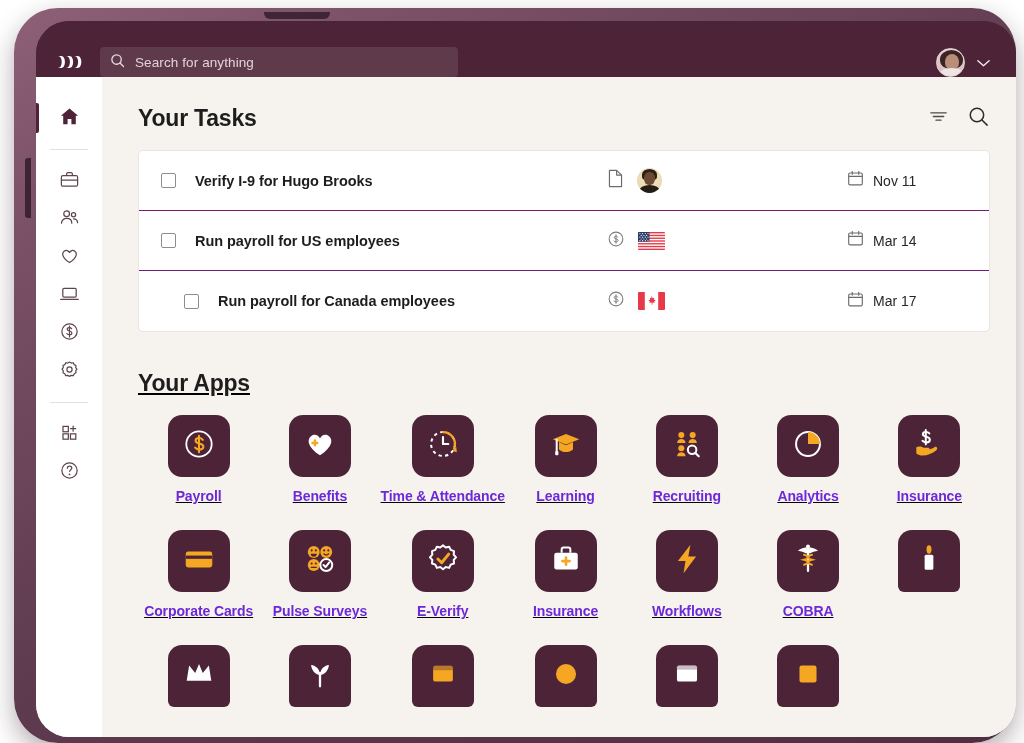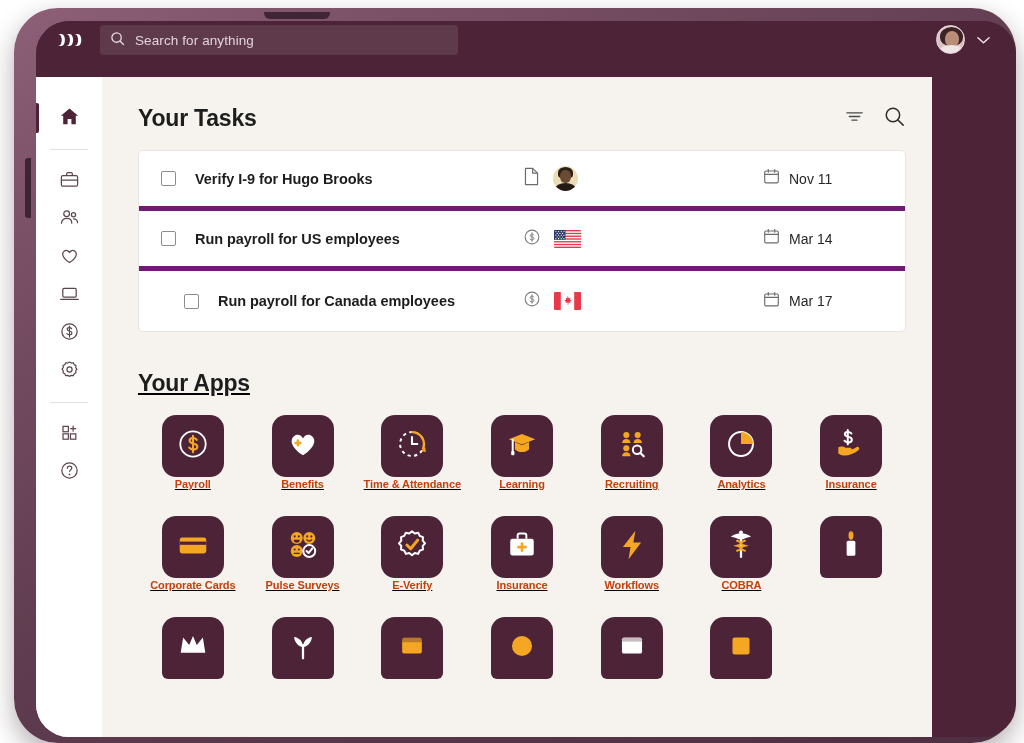"Search for anything" #topbar { align-items: flex-start -> flex-end; padding: 4px 26px 0 18px -> 12px 26px 0 18px }
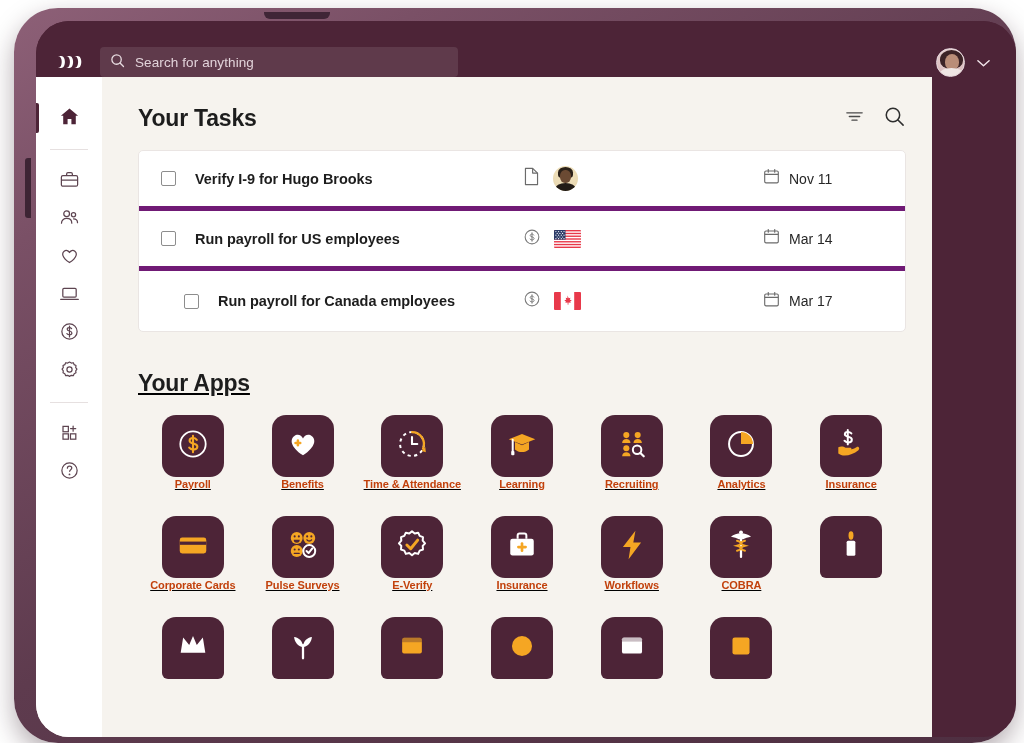"Your Tasks" #app-body { width: 896px -> 980px }
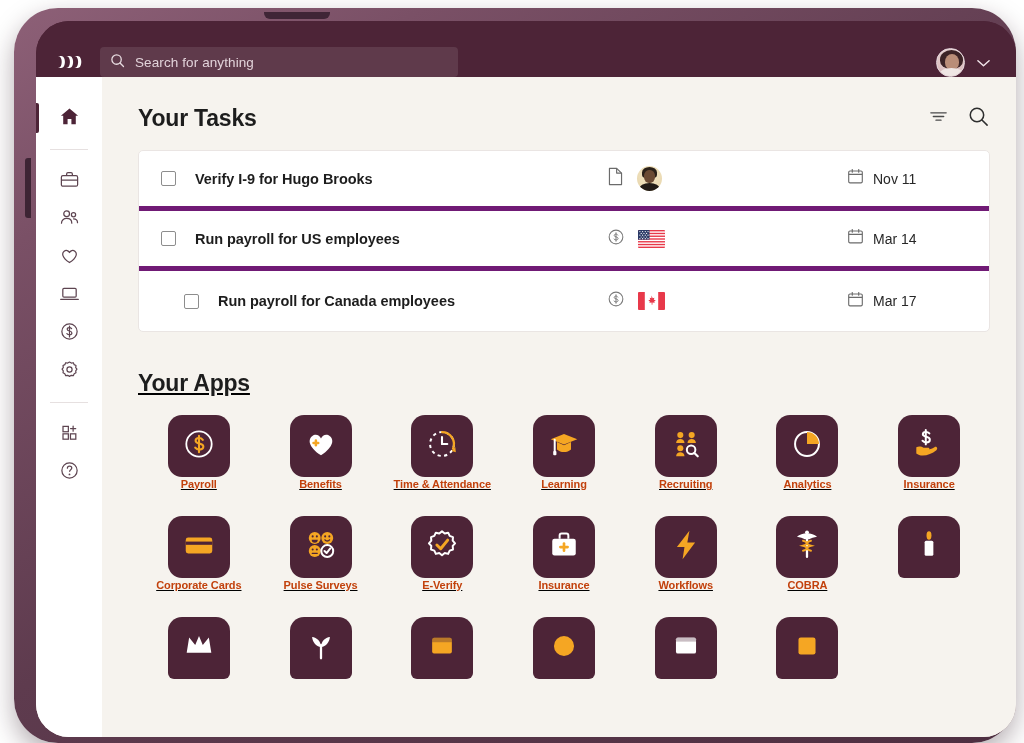"Verify I-9 for Hugo Brooks" .task-row { border-bottom: 5px solid #701a75 -> 1px solid #701a75 }
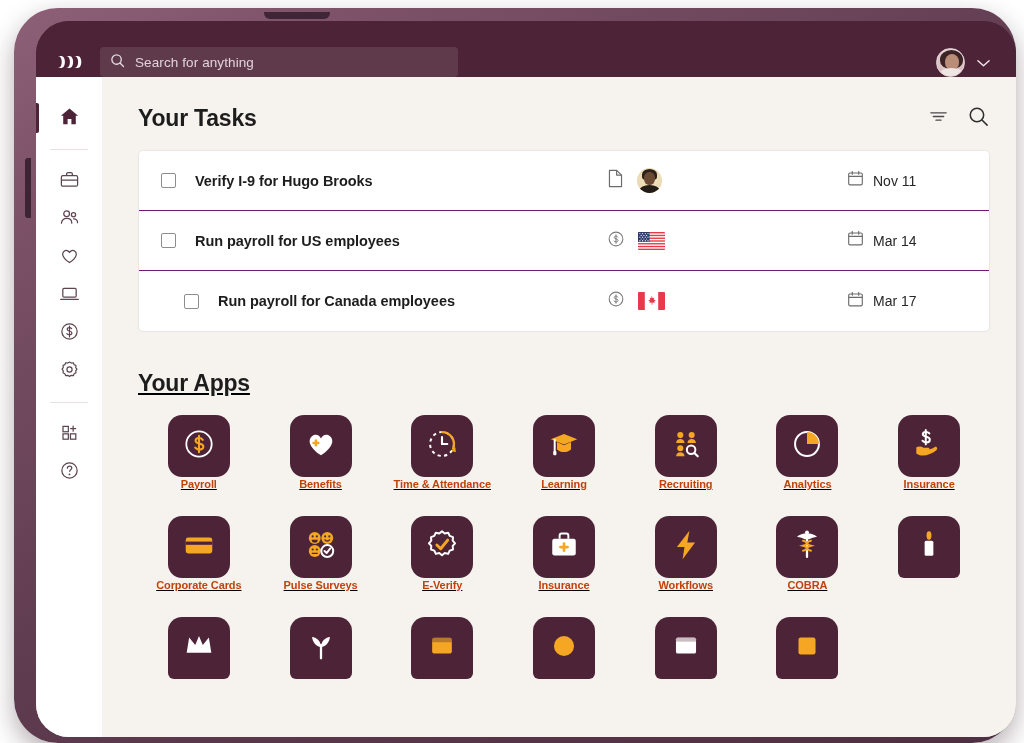"Payroll" .app-name { color: #c2410c -> #6d28d9; font-size: 11px -> 14px; margin-top: 1px -> 11px }
